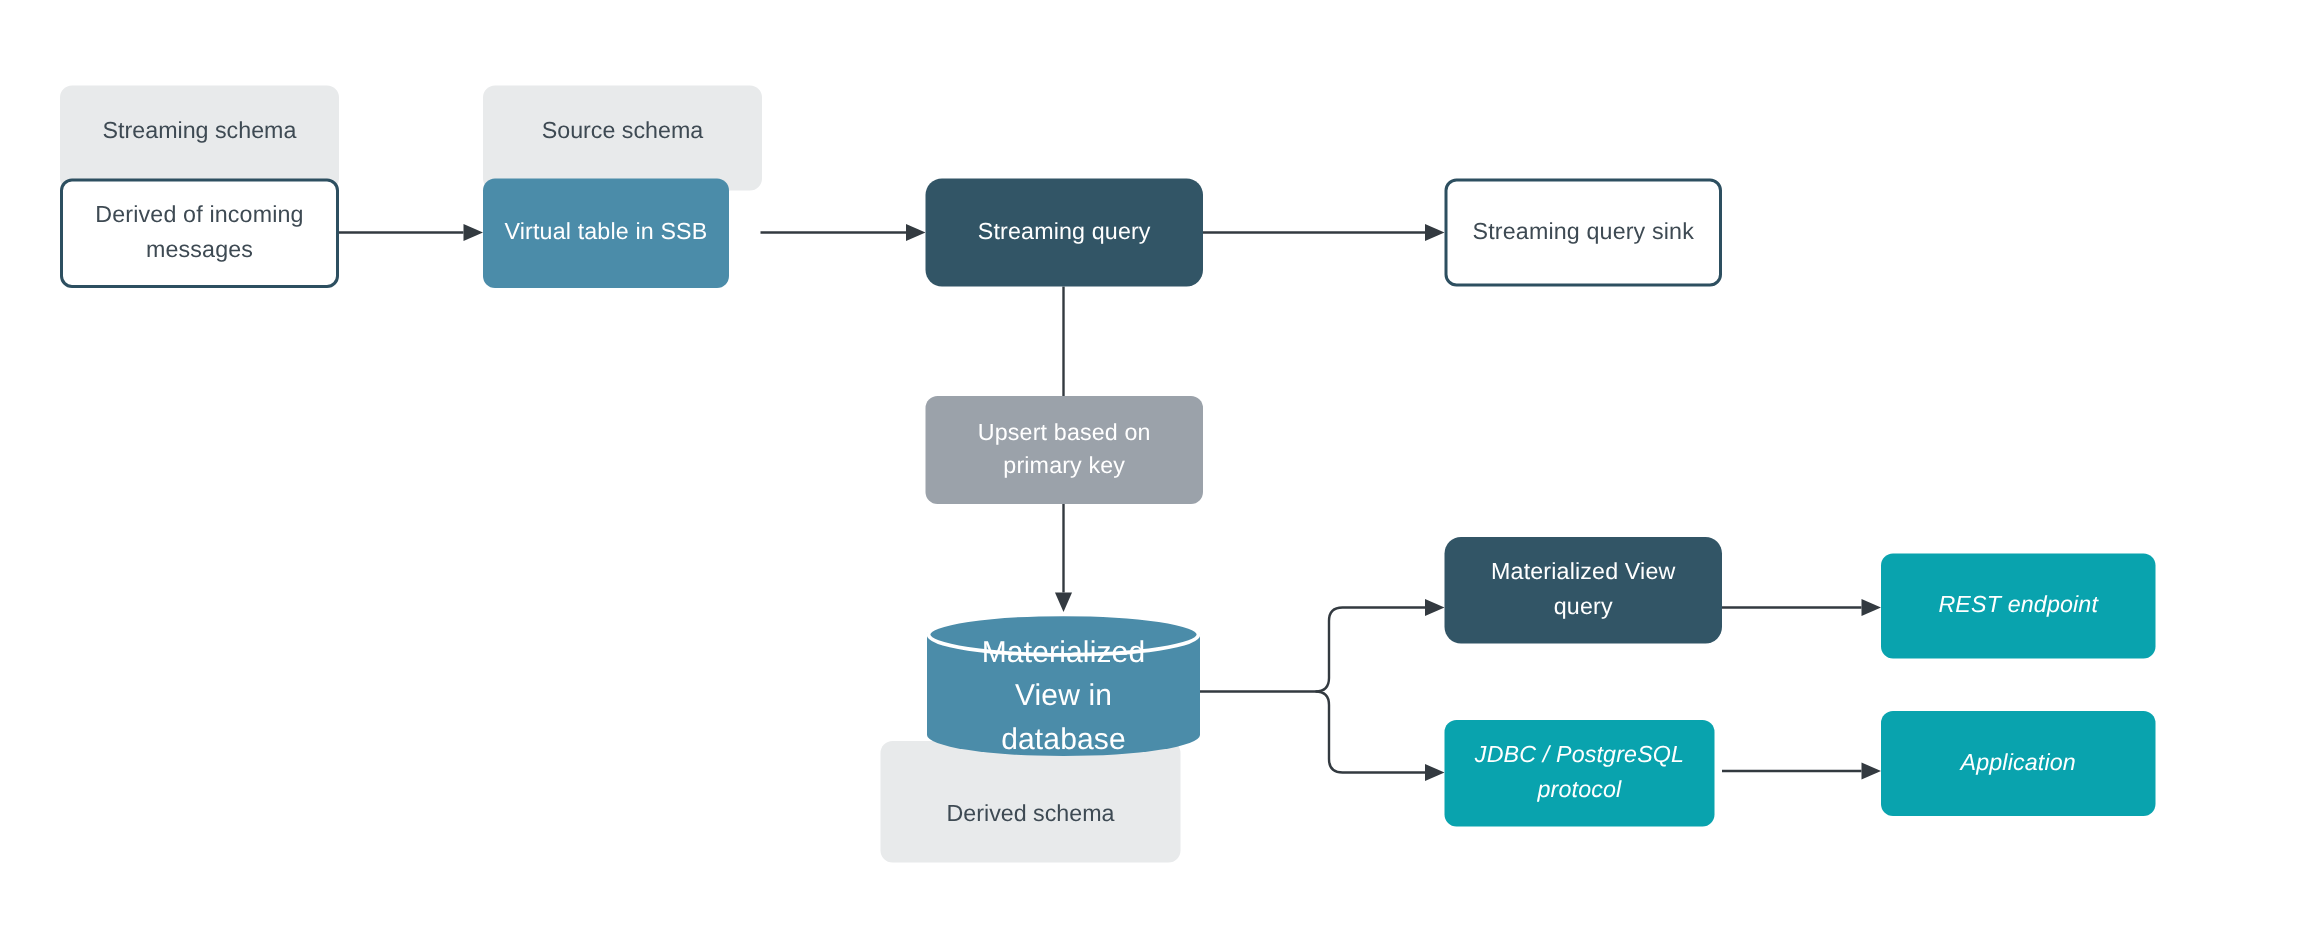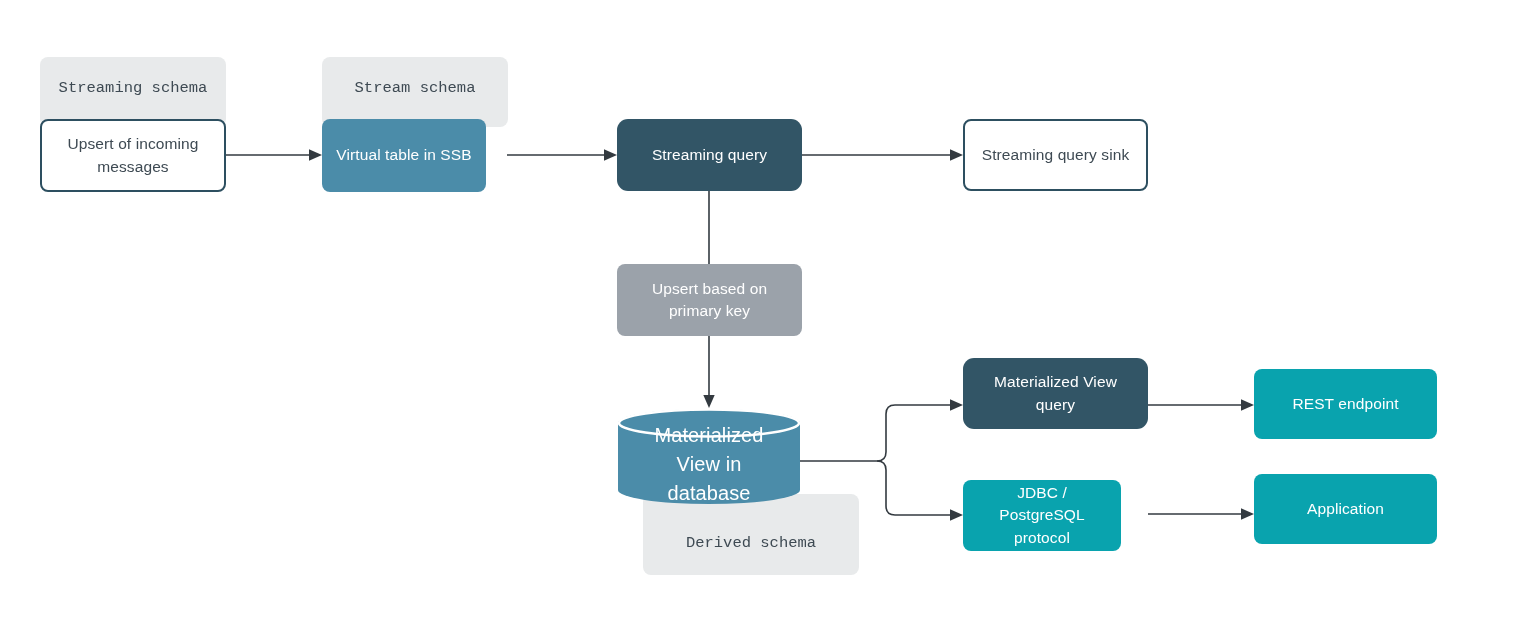"Streaming schema" .card { font-family: Liberation Mono, monospace -> none }
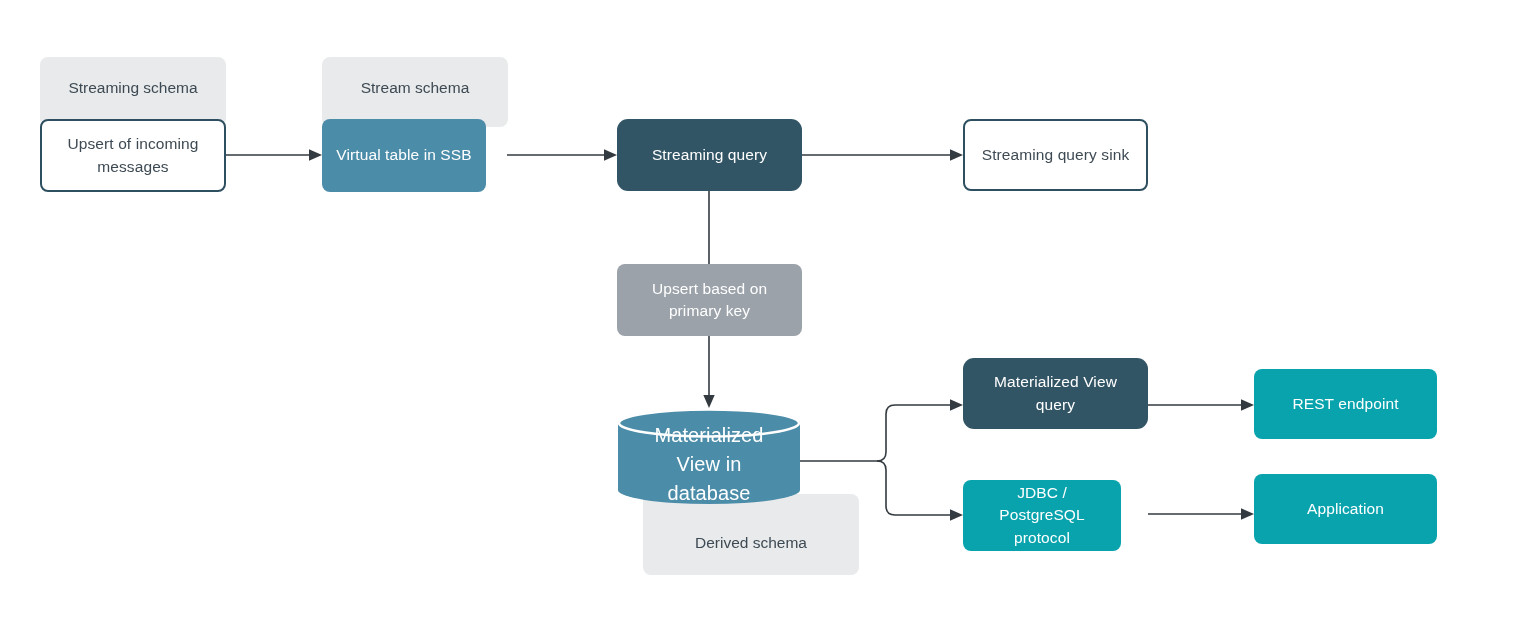"Stream schema" span.card-label { text: Stream -> Source }
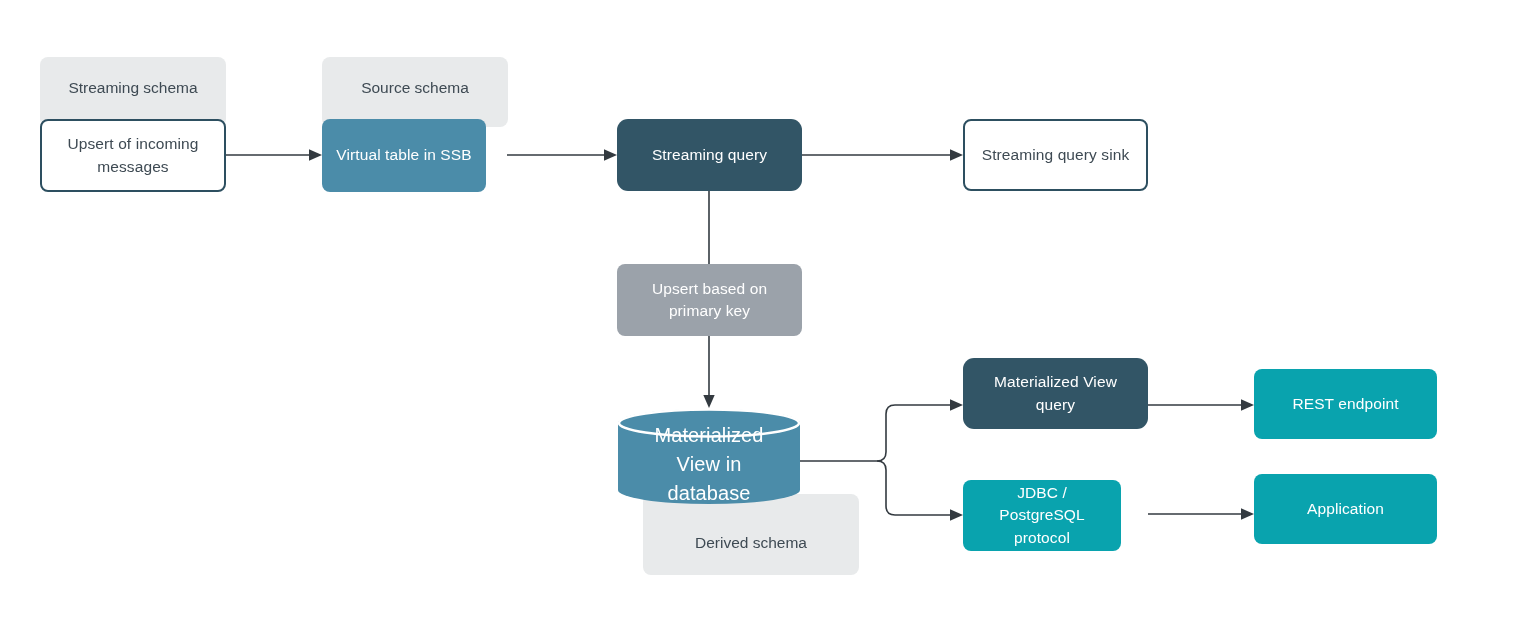"Upsert of incoming messages" span { text: Upsert -> Derived }
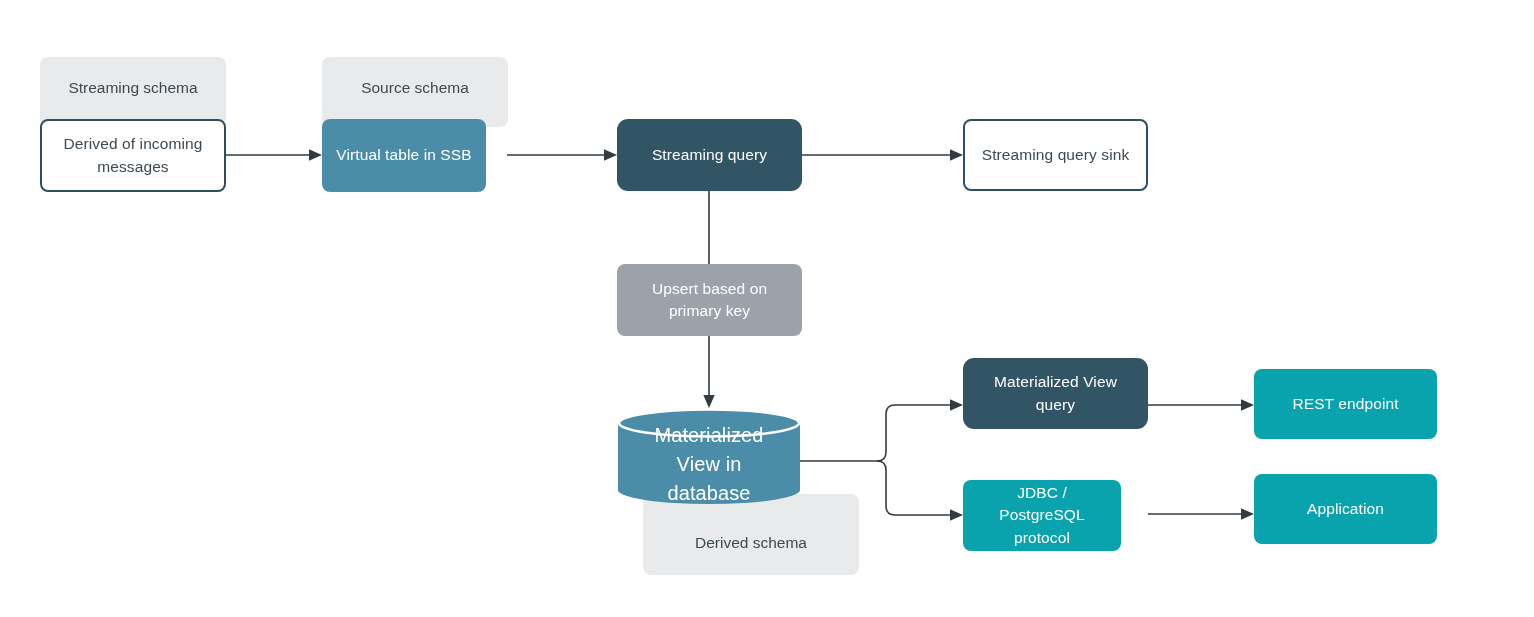"REST endpoint" .node.cyan { font-style: none -> italic }
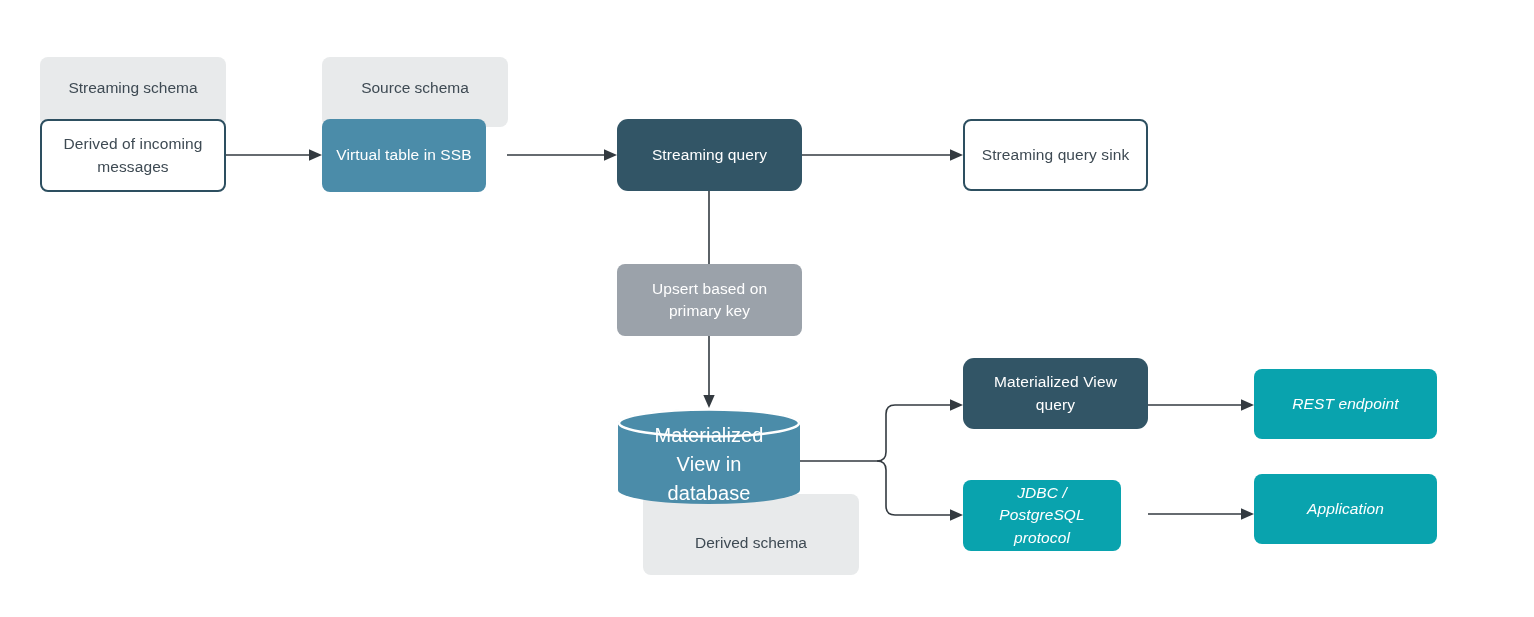"JDBC / PostgreSQL protocol" div.node { width: 158px -> 180px }
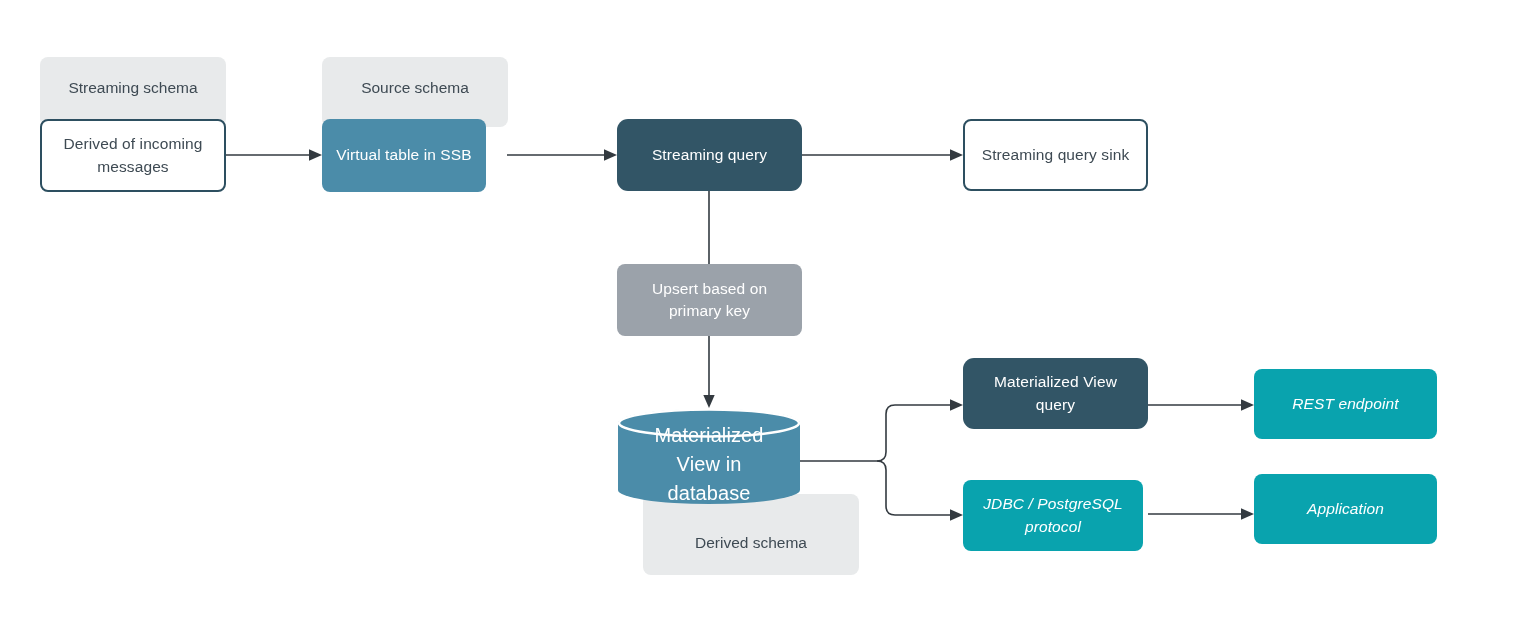"Derived schema" div.card { left: 643px -> 587px; width: 216px -> 200px }
